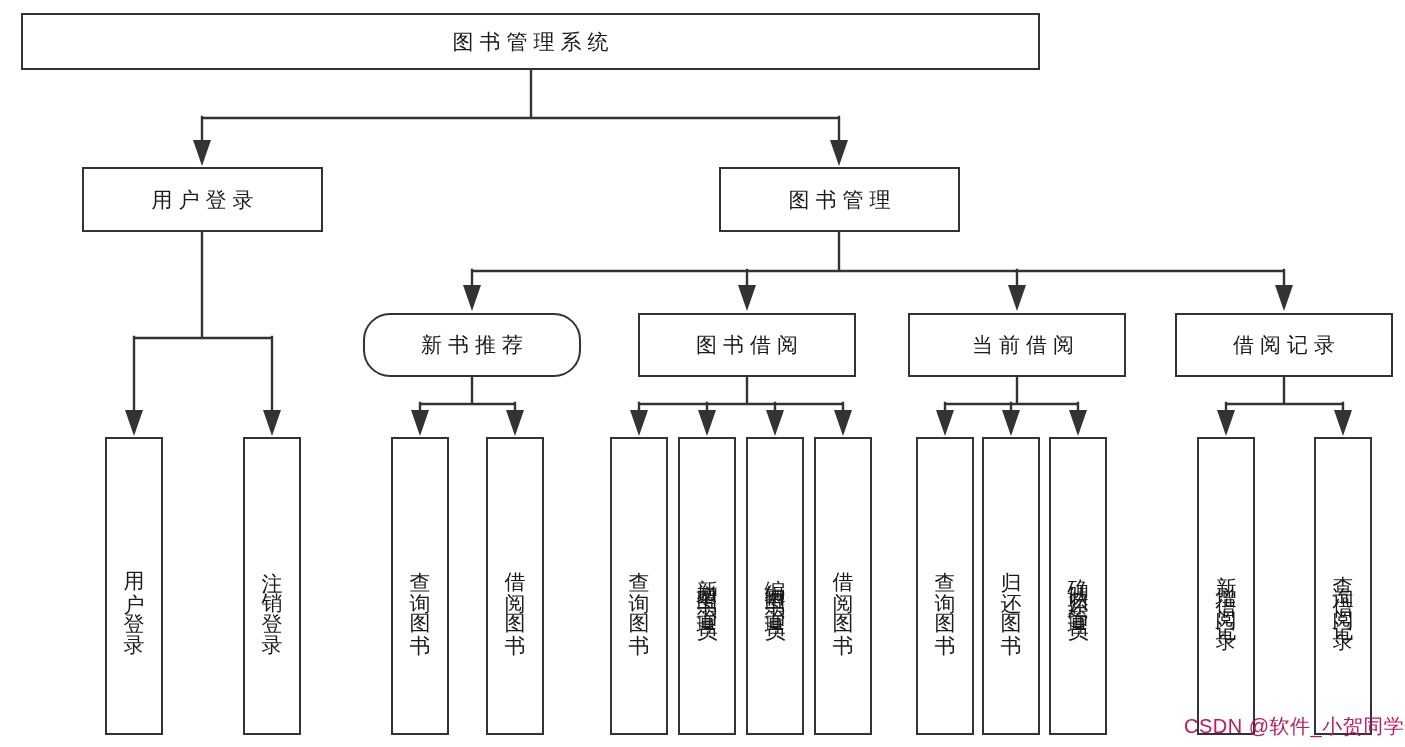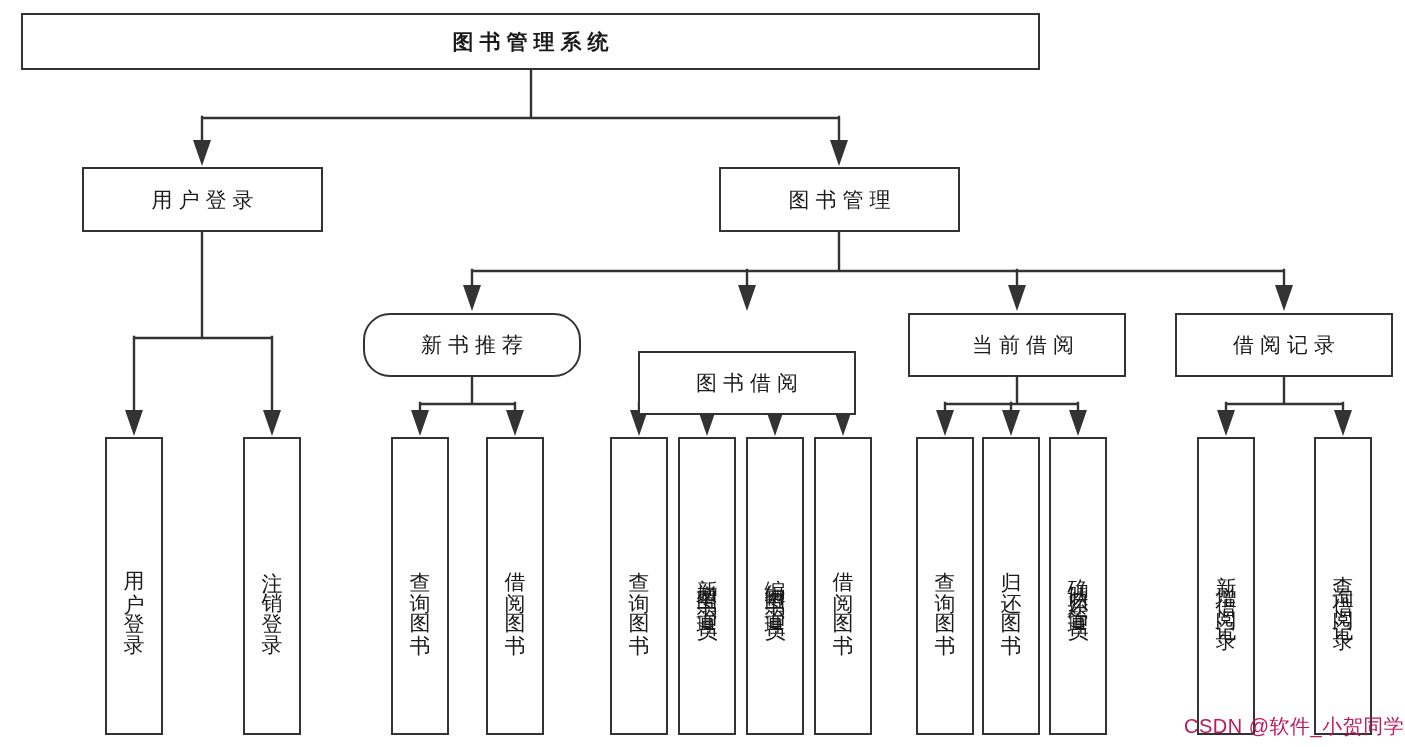"图书管理系统" div.box { font-weight: bold -> none }
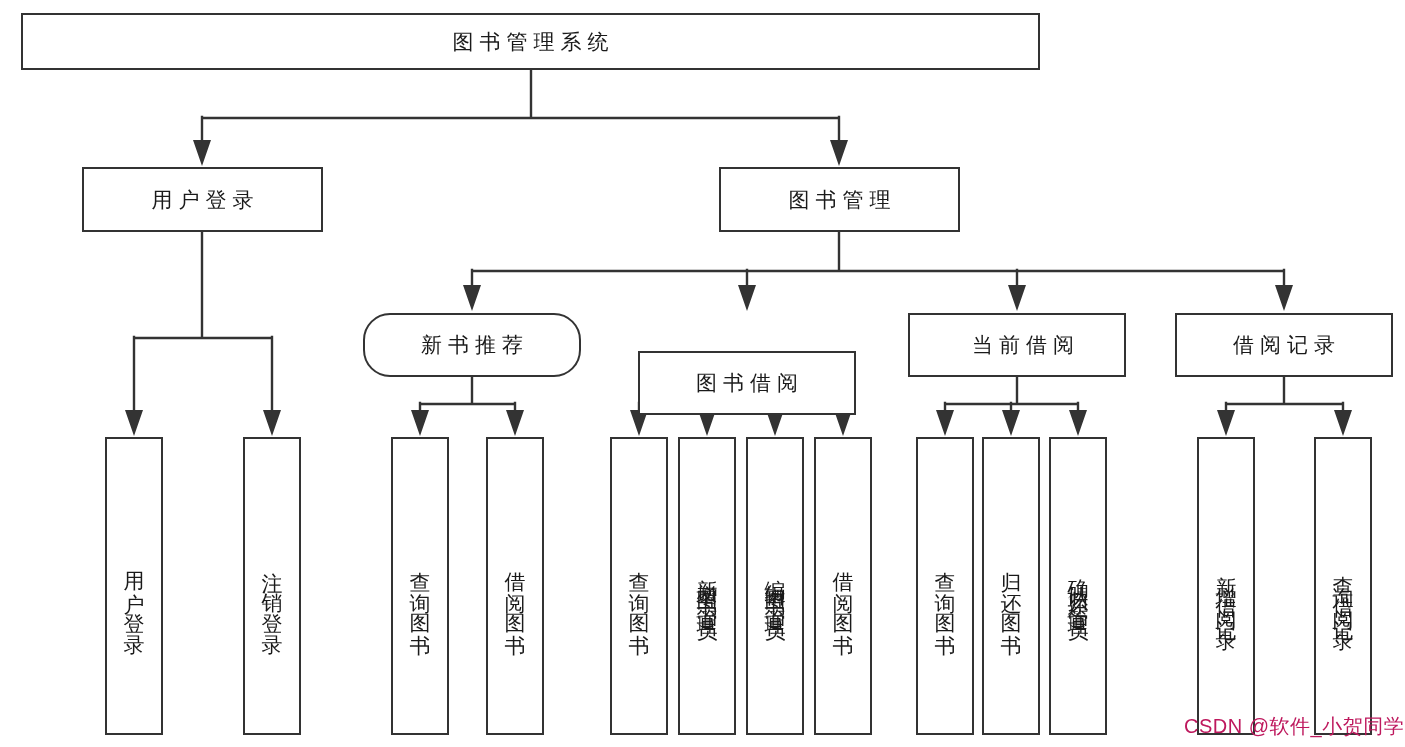"图书借阅" div.box { margin-top: 38px -> none }
